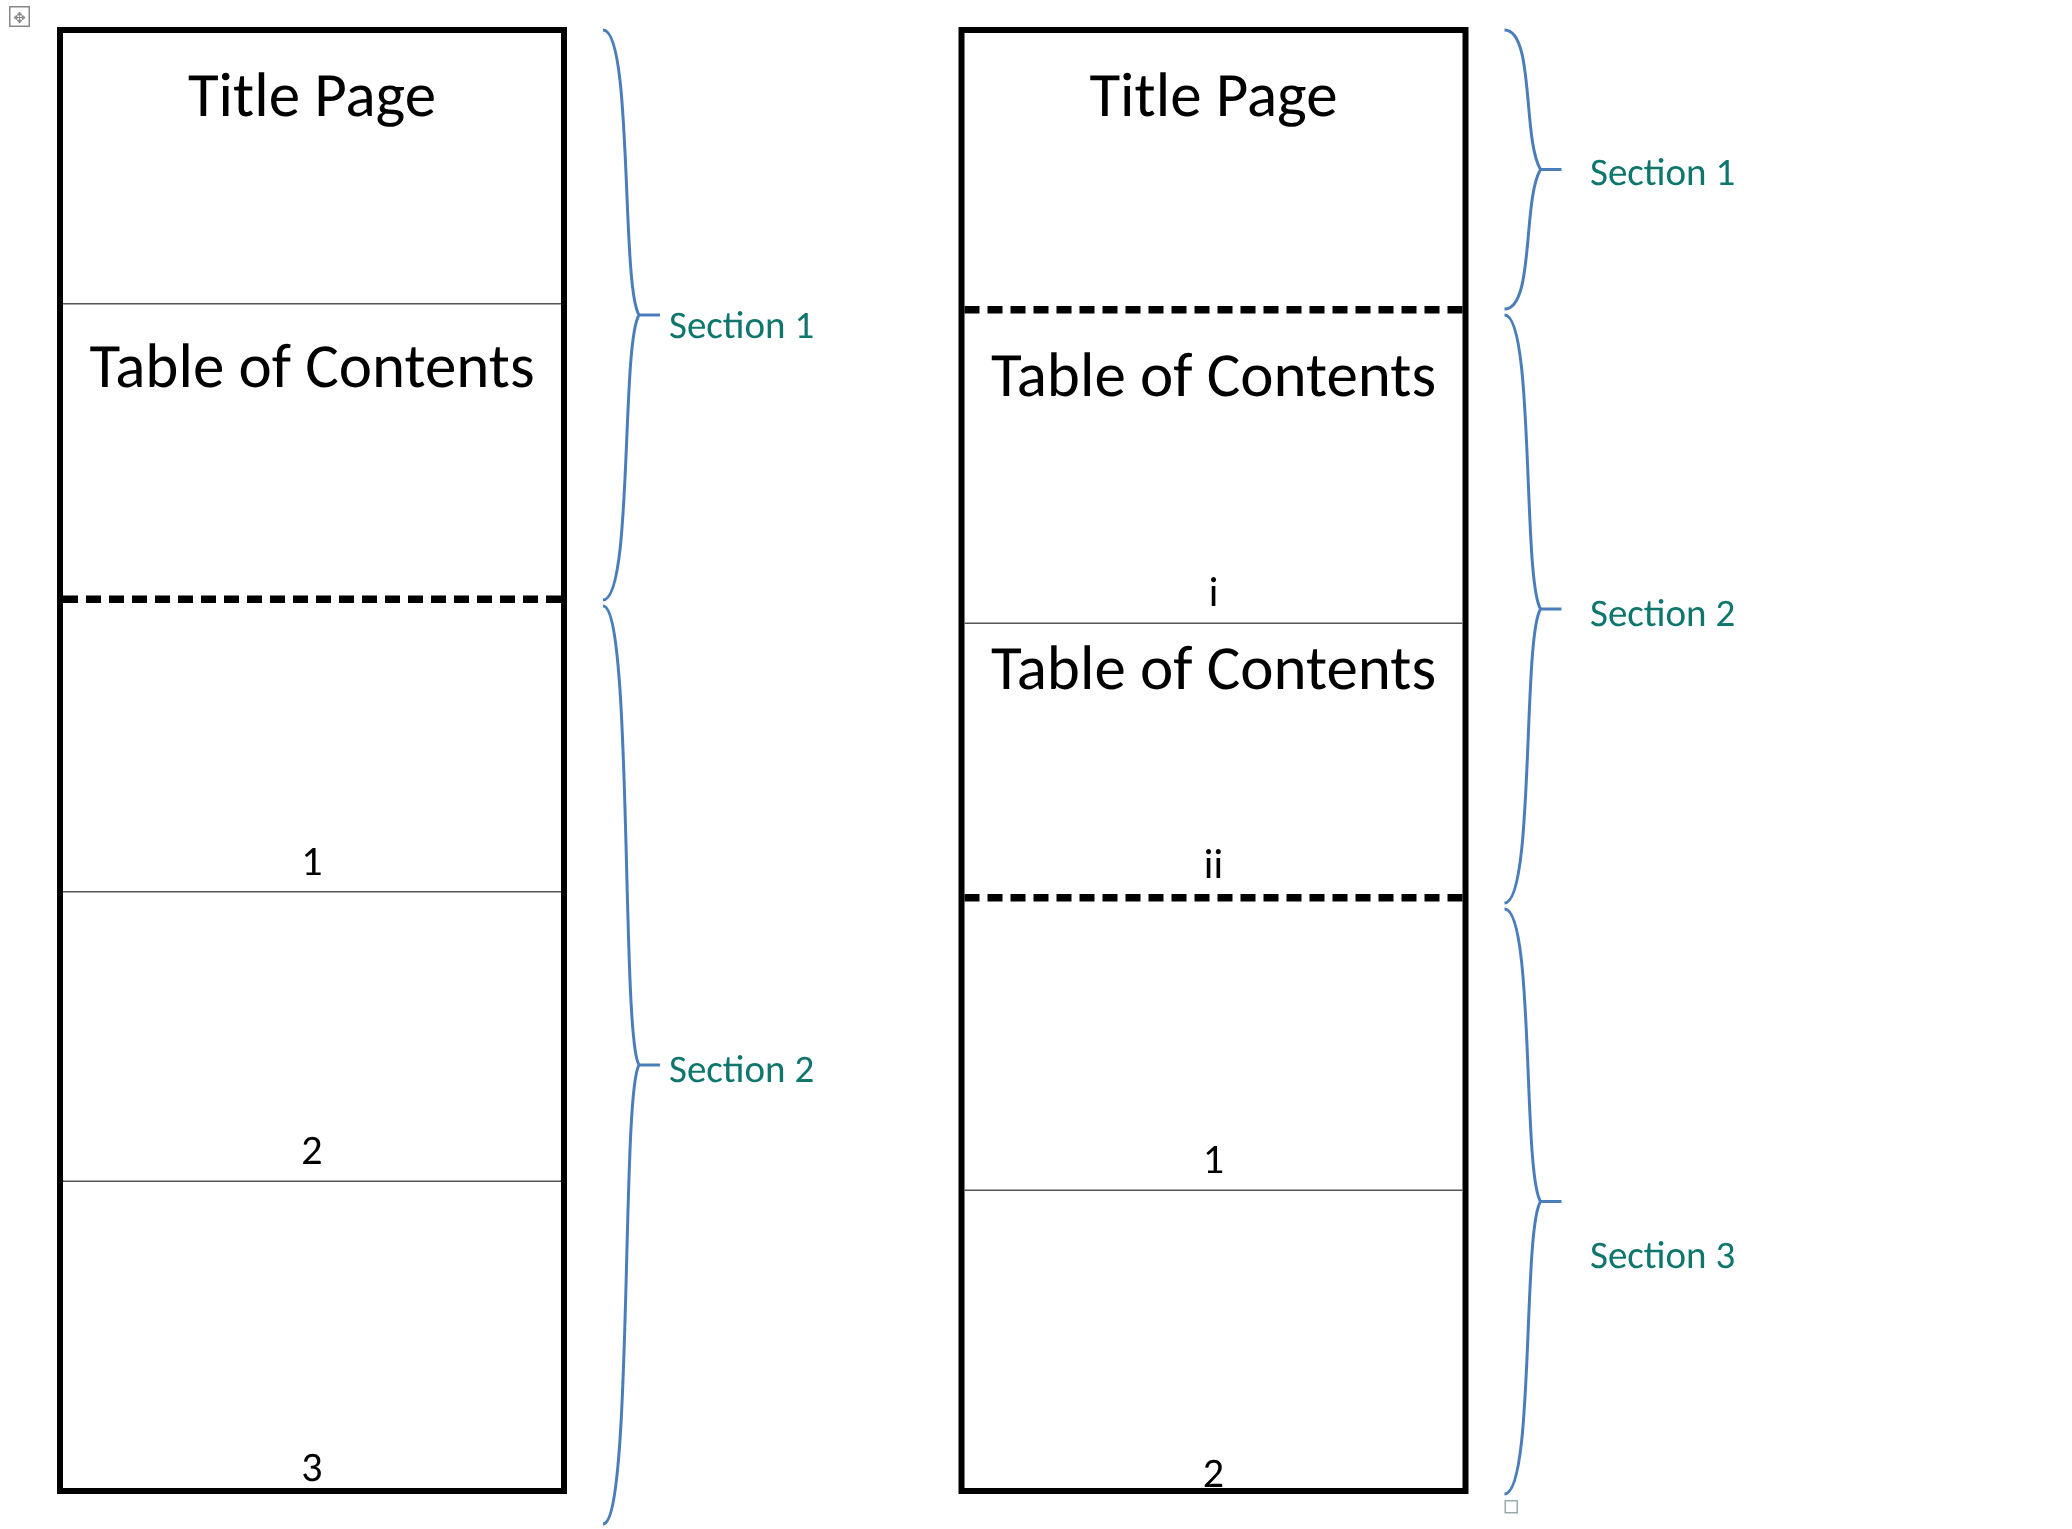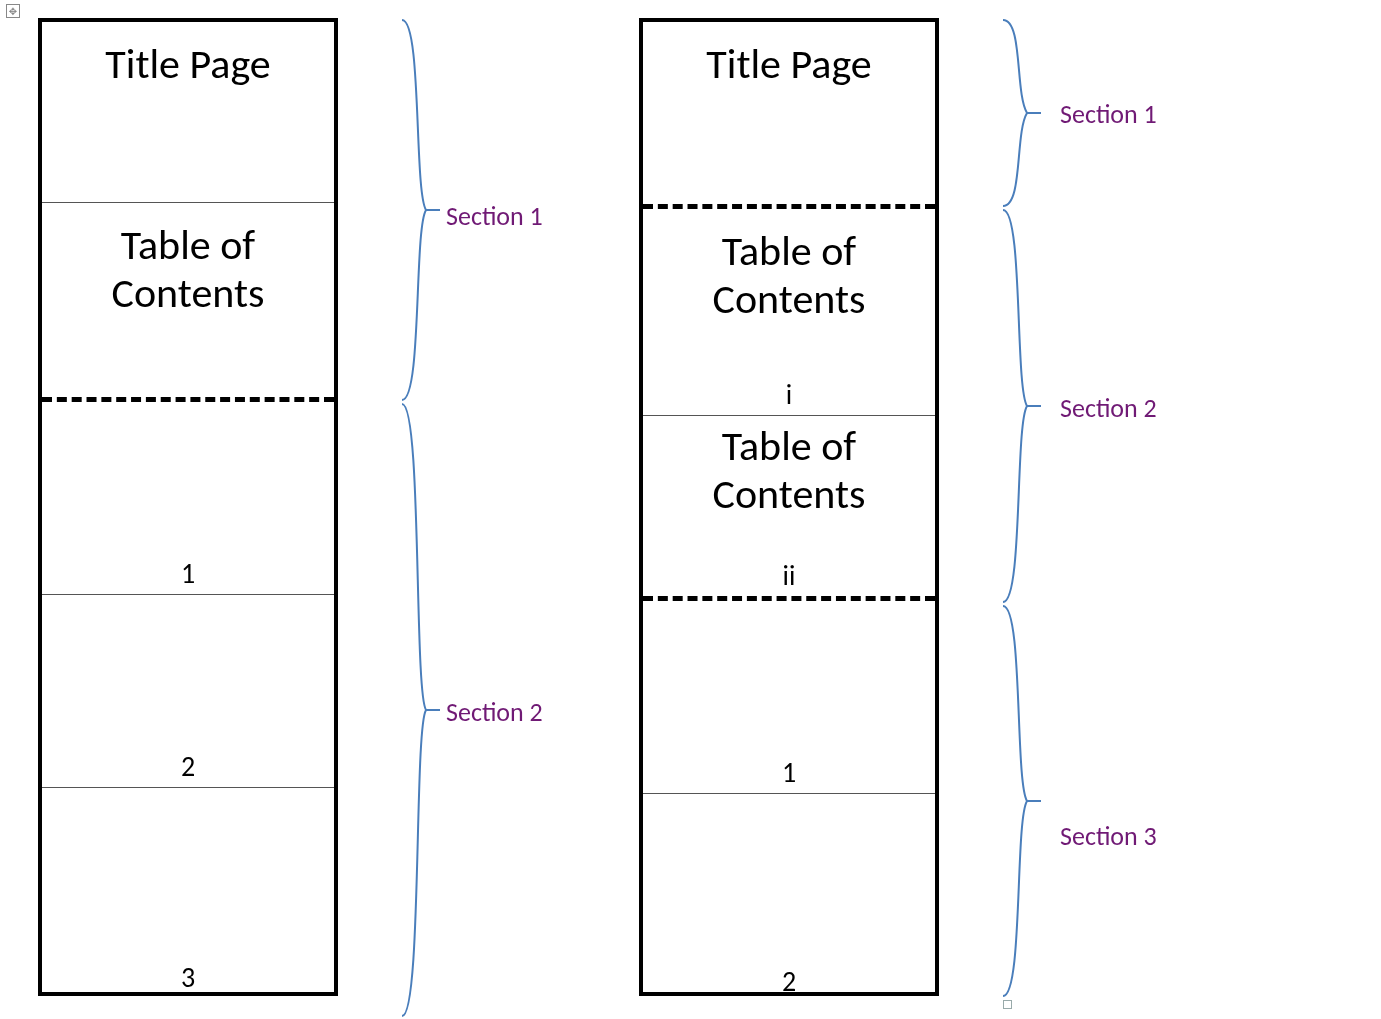"Title Page" .column { width: 300px -> 340px }
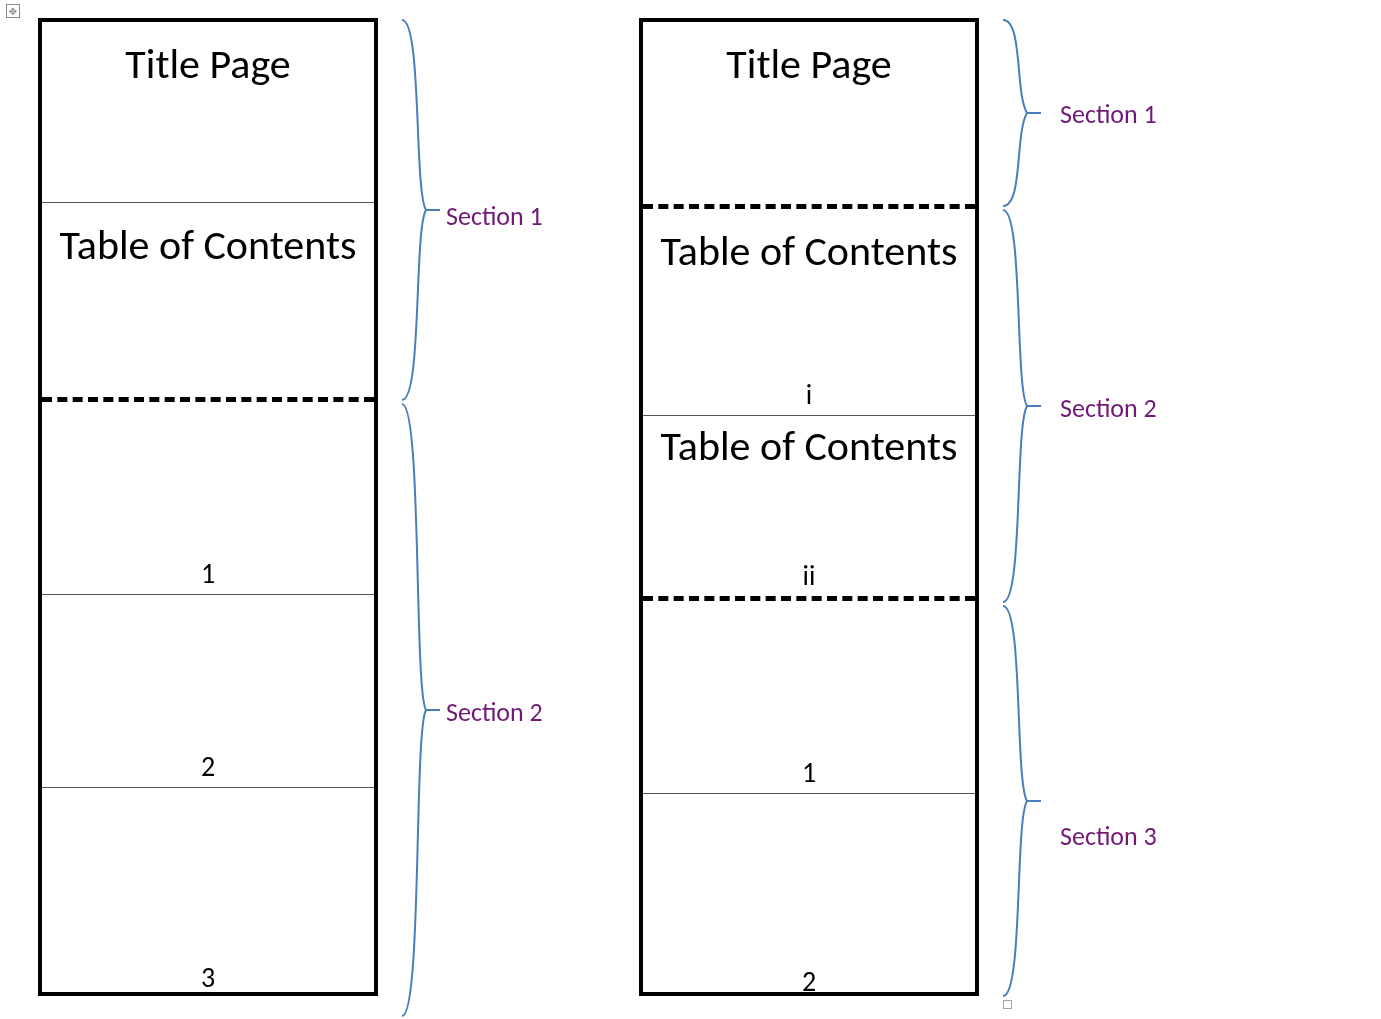"Section 1" .section-label { color: #701a75 -> #0f766e }
